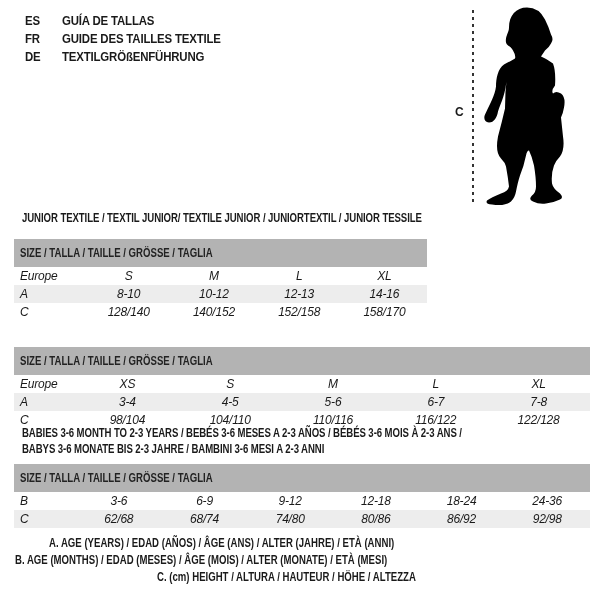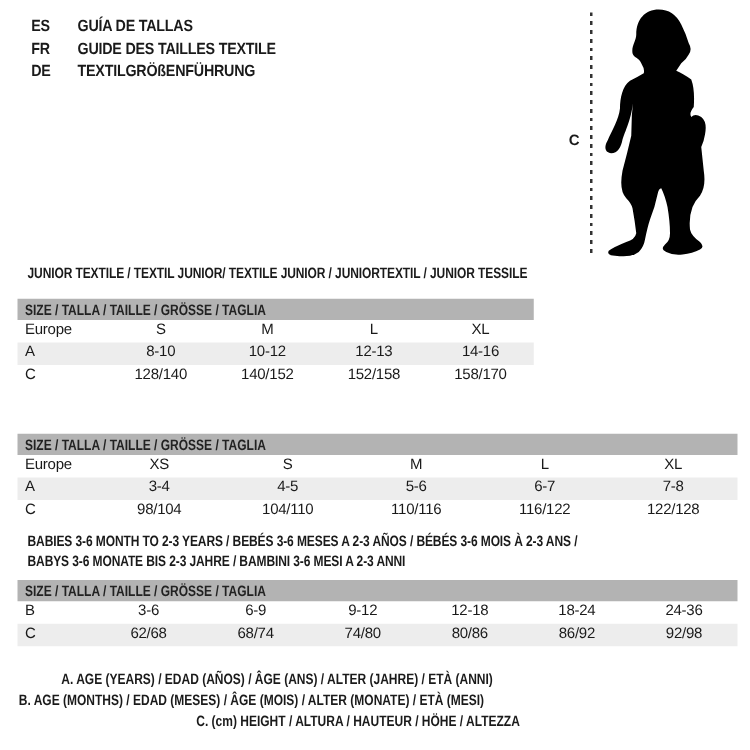"SIZE / TALLA / TAILLE" .size-head { height: 17px -> 28px }
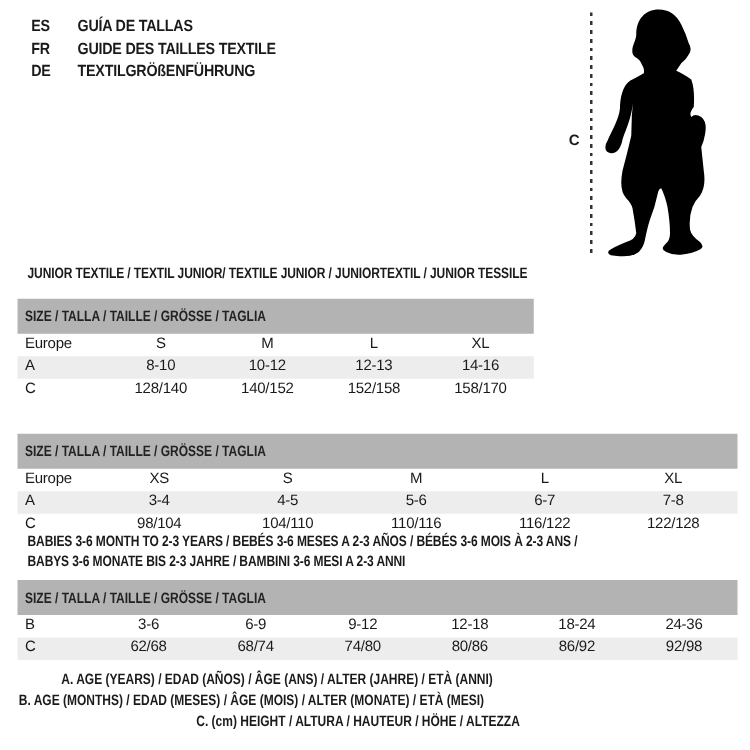"Europe" .t-row { align-items: none -> center; font-style: none -> italic }
